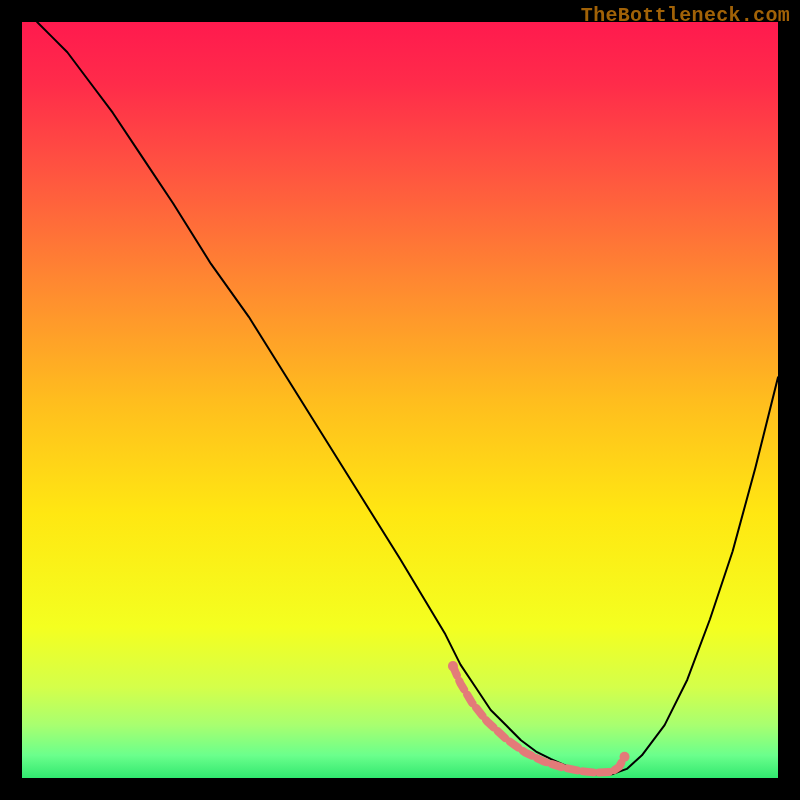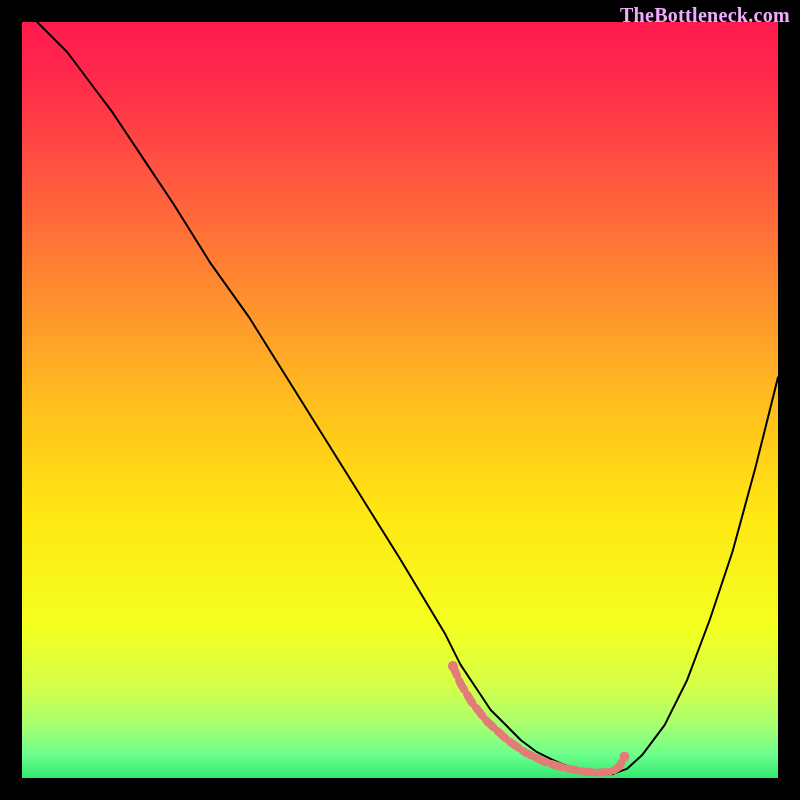"TheBottleneck.com" .attribution { color: #f0abfc -> #a16207; font-family: Liberation Serif, serif -> Liberation Mono, monospace }
